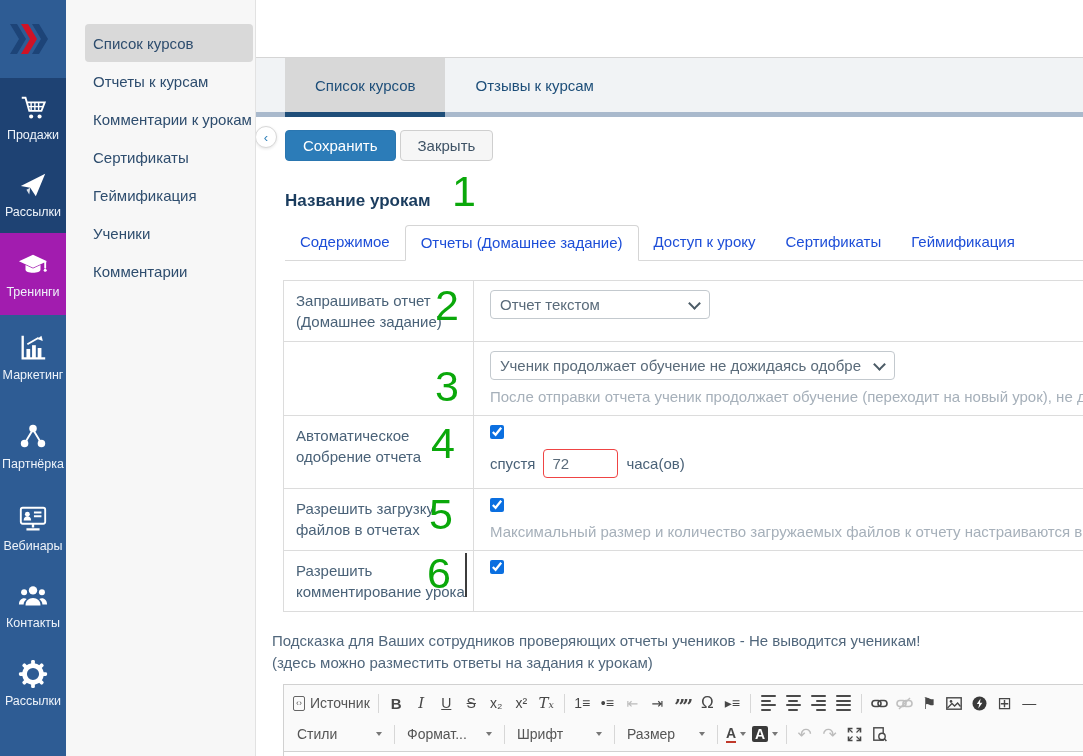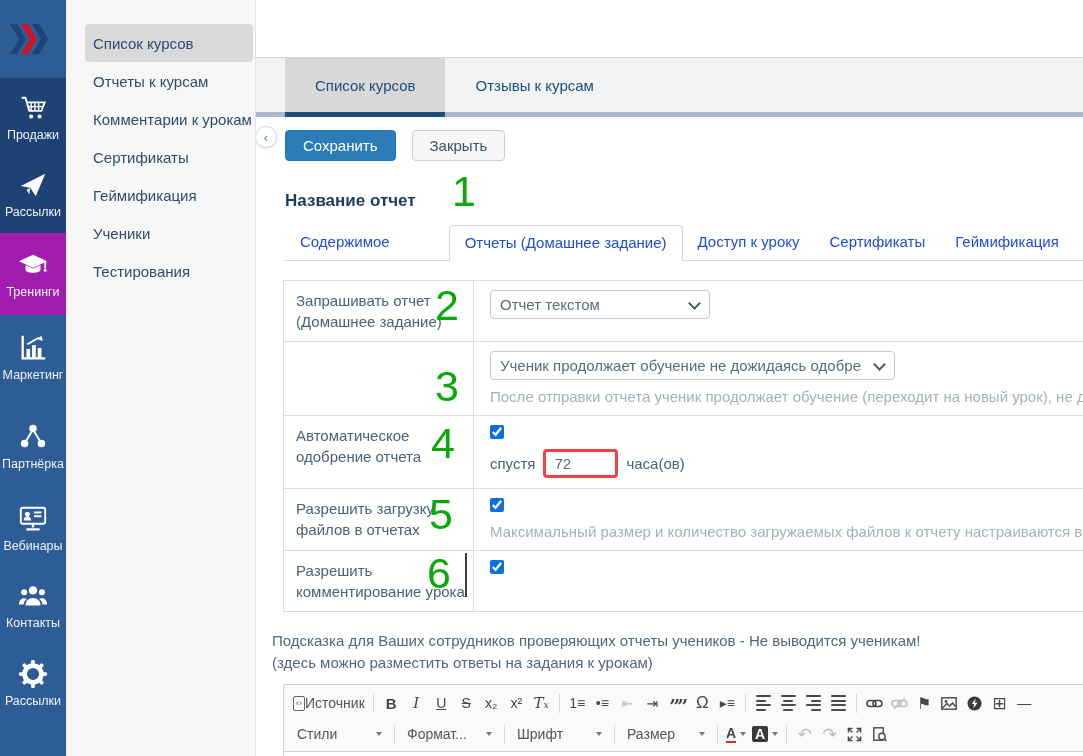"Сохранить" .btnrow { gap: 16px -> 4px }
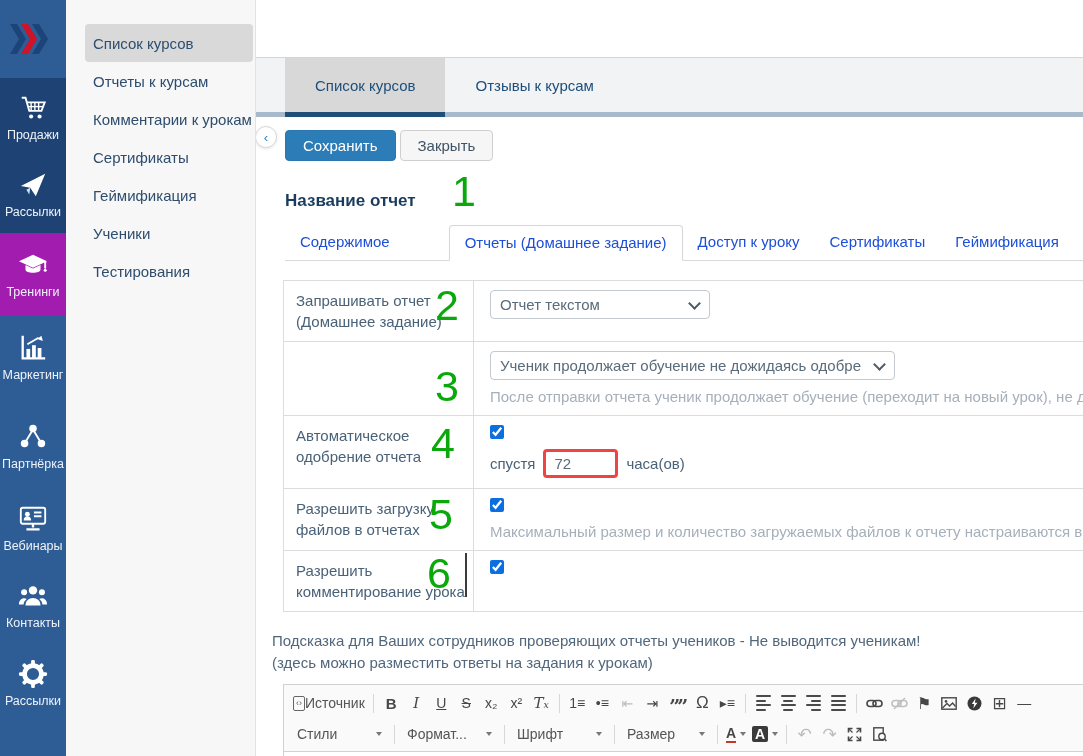"Название отчет" h1.page-title { text: отчет -> урокам }
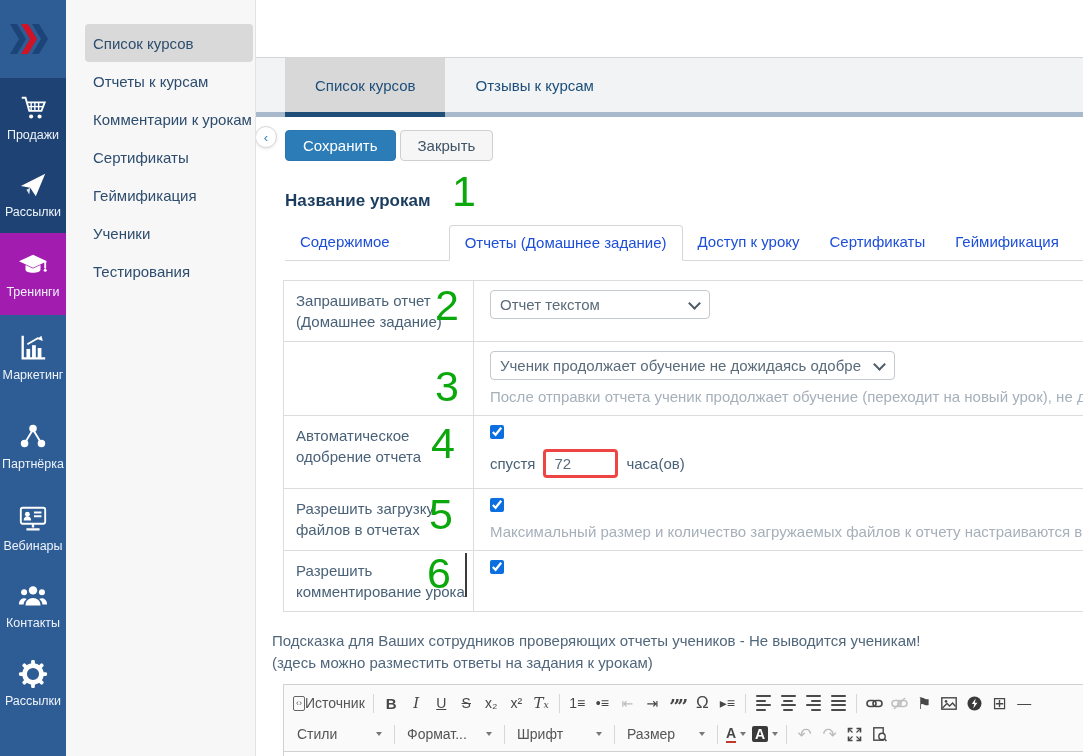"Отчеты (Домашнее задание)" .ctab.active { margin-left: 44px -> none }
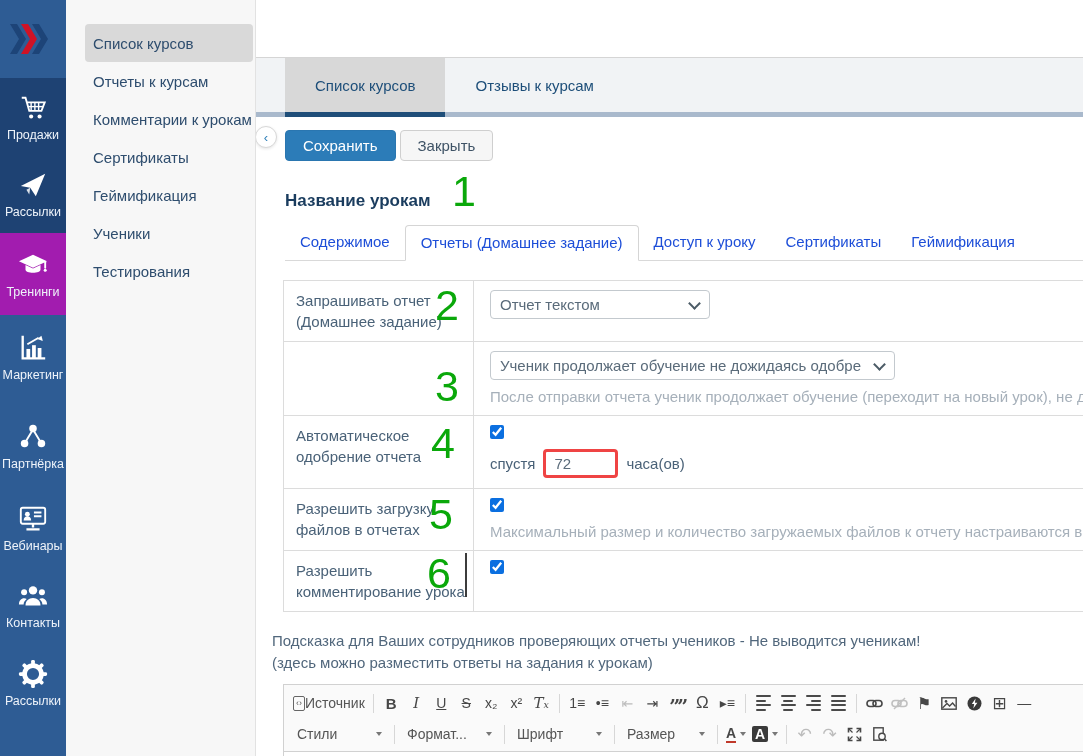"Тестирования" div.sm-item { text: Тестирования -> Комментарии }
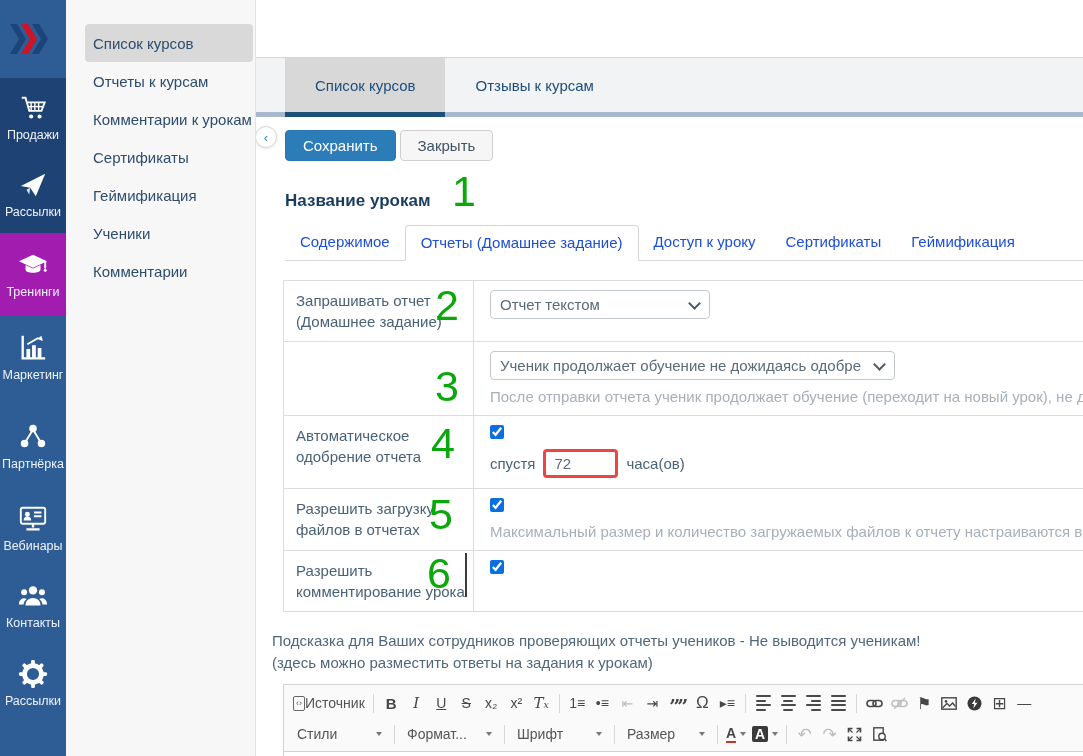"72" .hours input { border: 3px solid #ef4444 -> 1px solid #ef4444 }
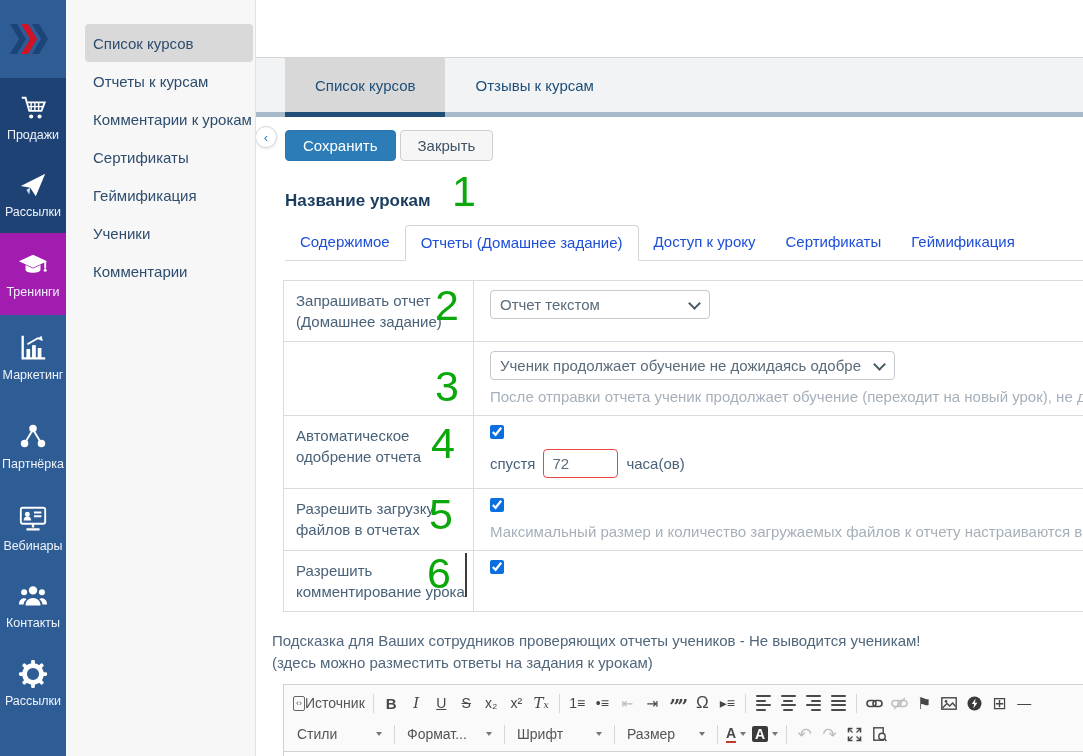"Источник" .tb.src { gap: none -> 5px }
